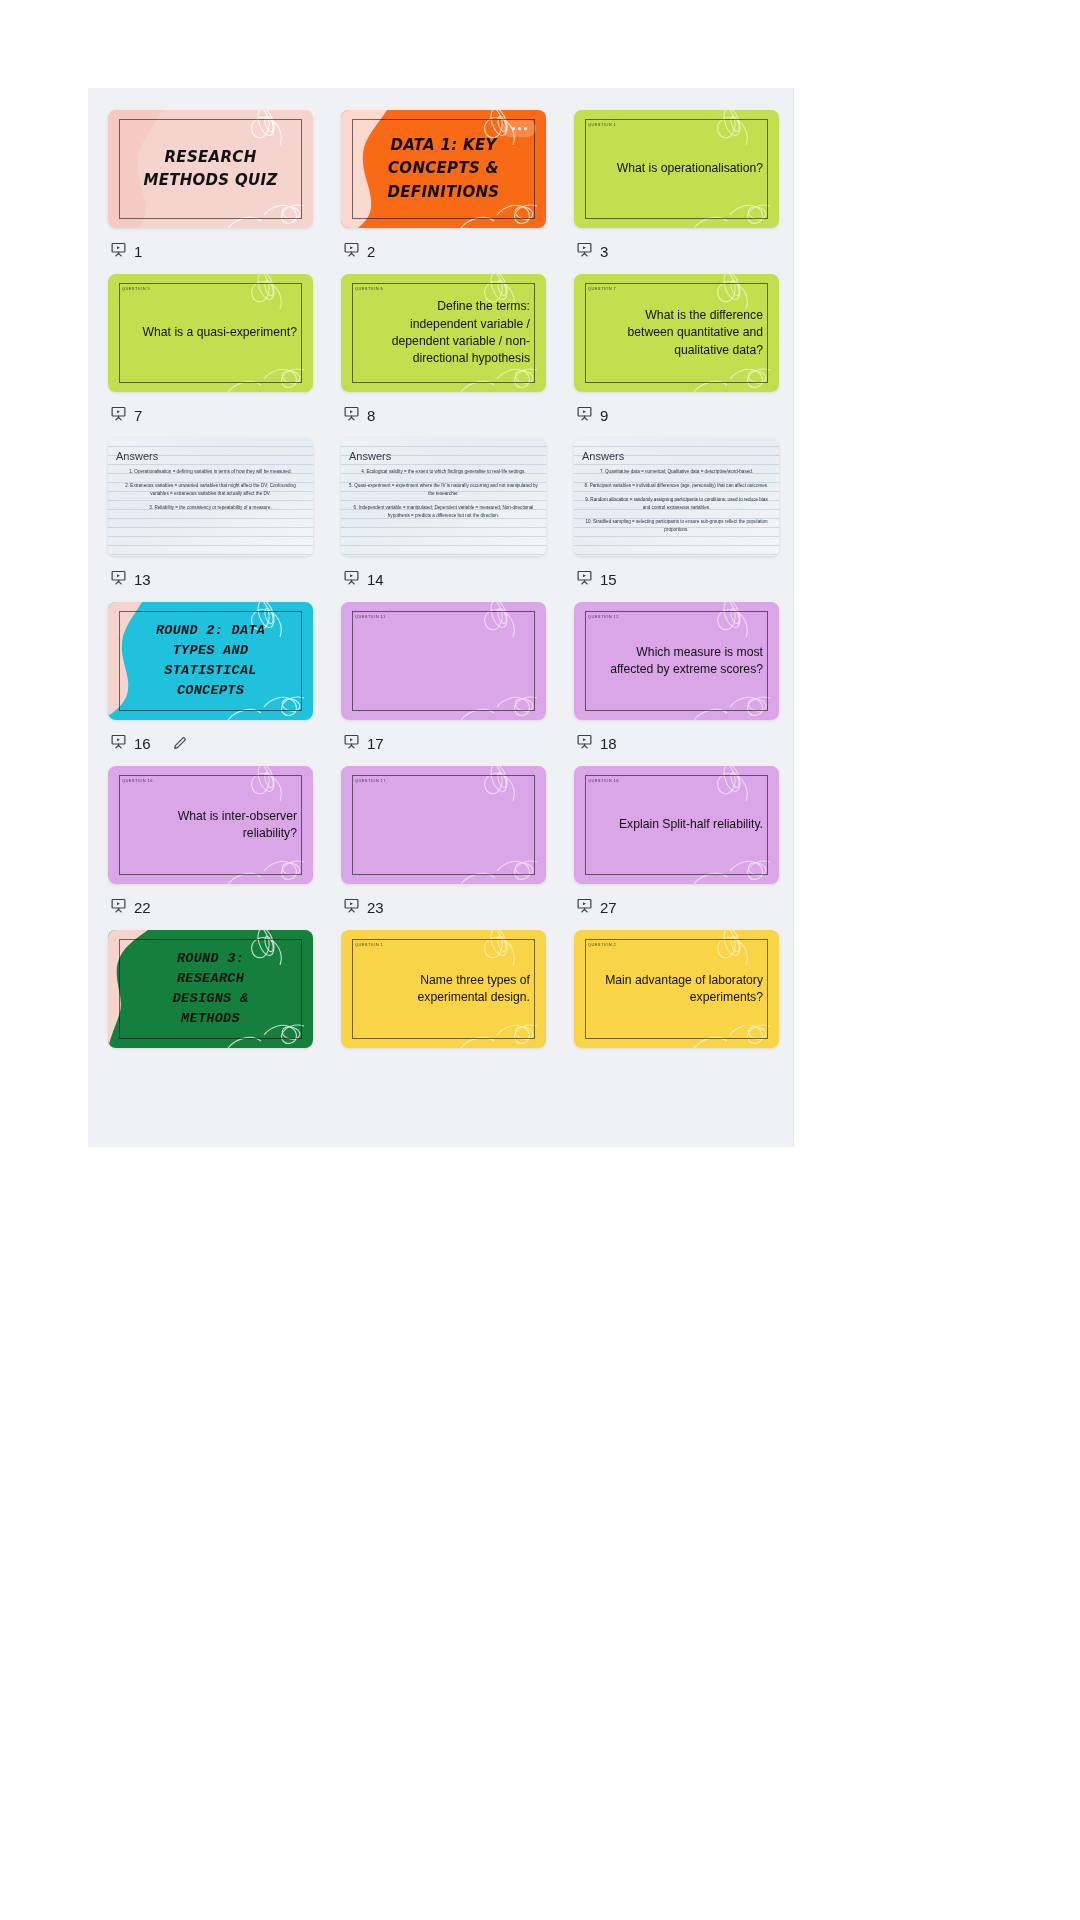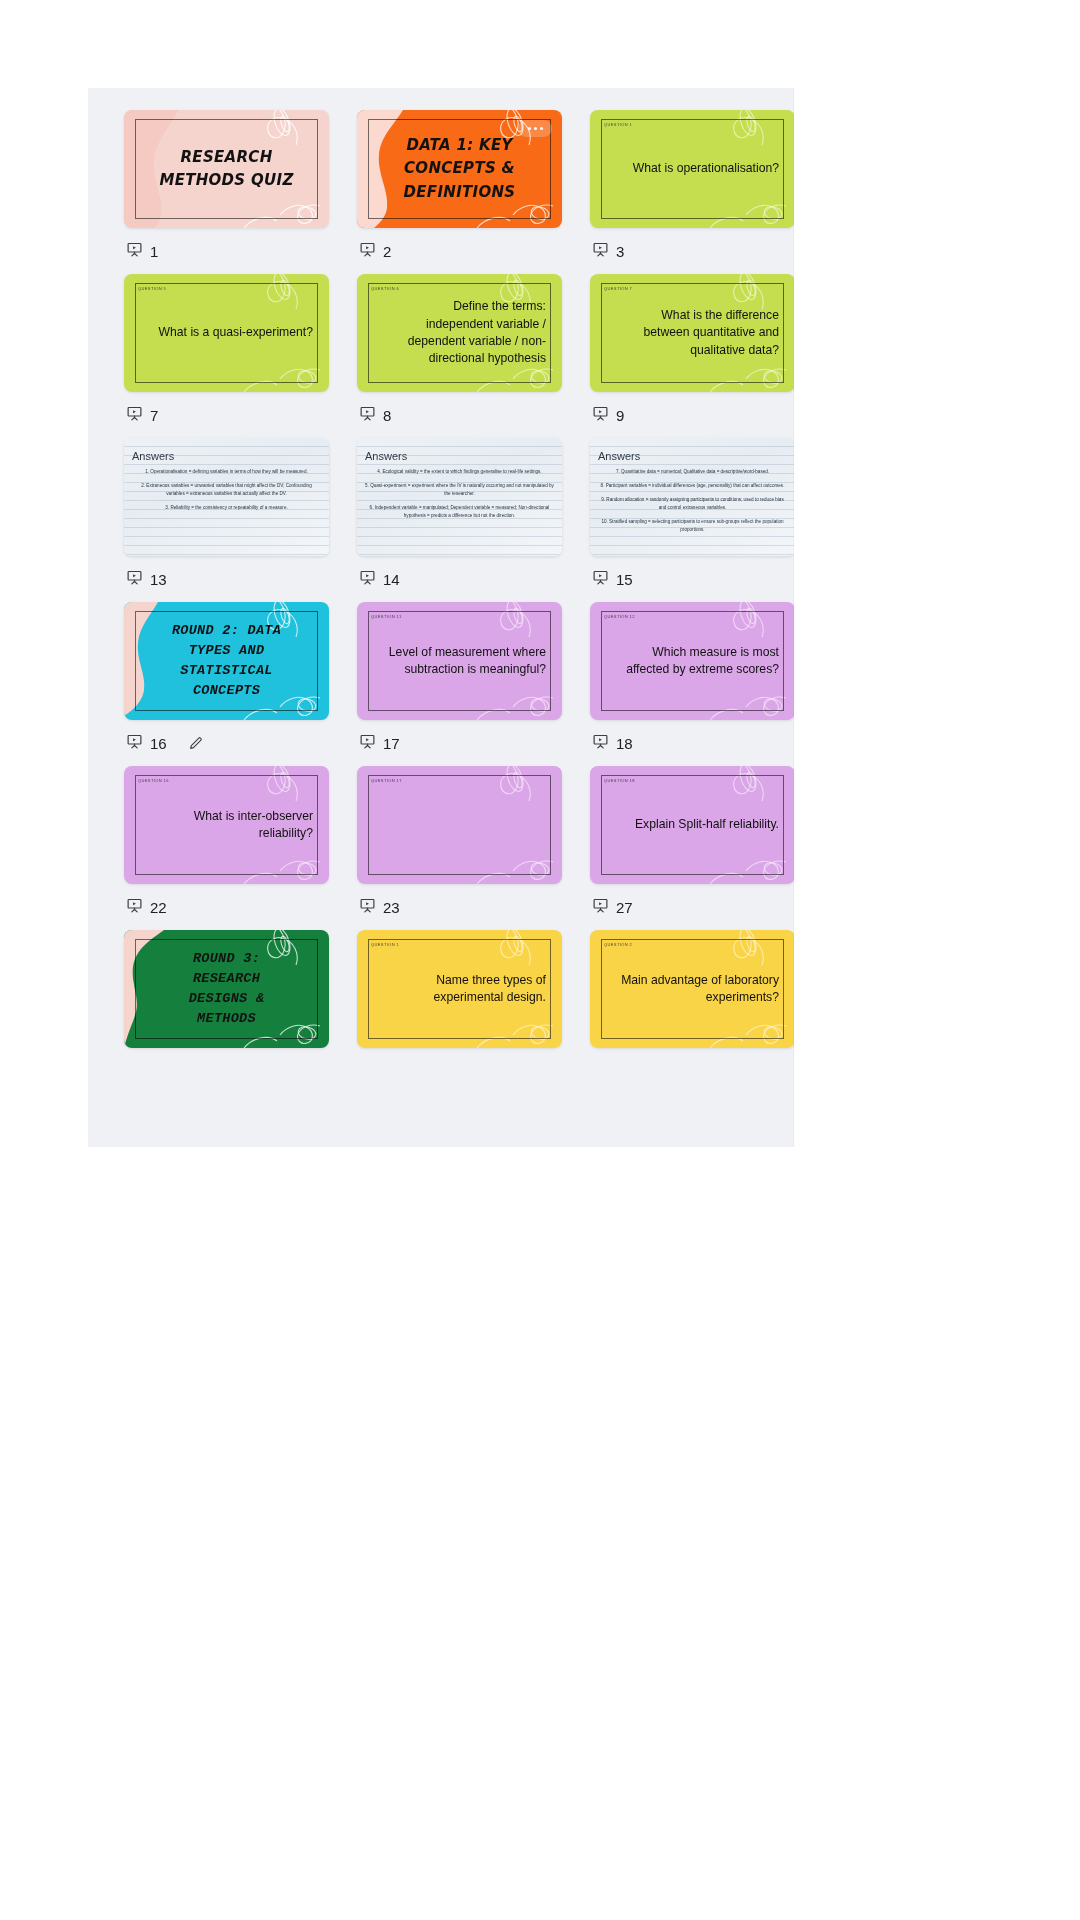"RESEARCH" .grid { padding: 22px 0 0 36px -> 22px 0 0 20px }
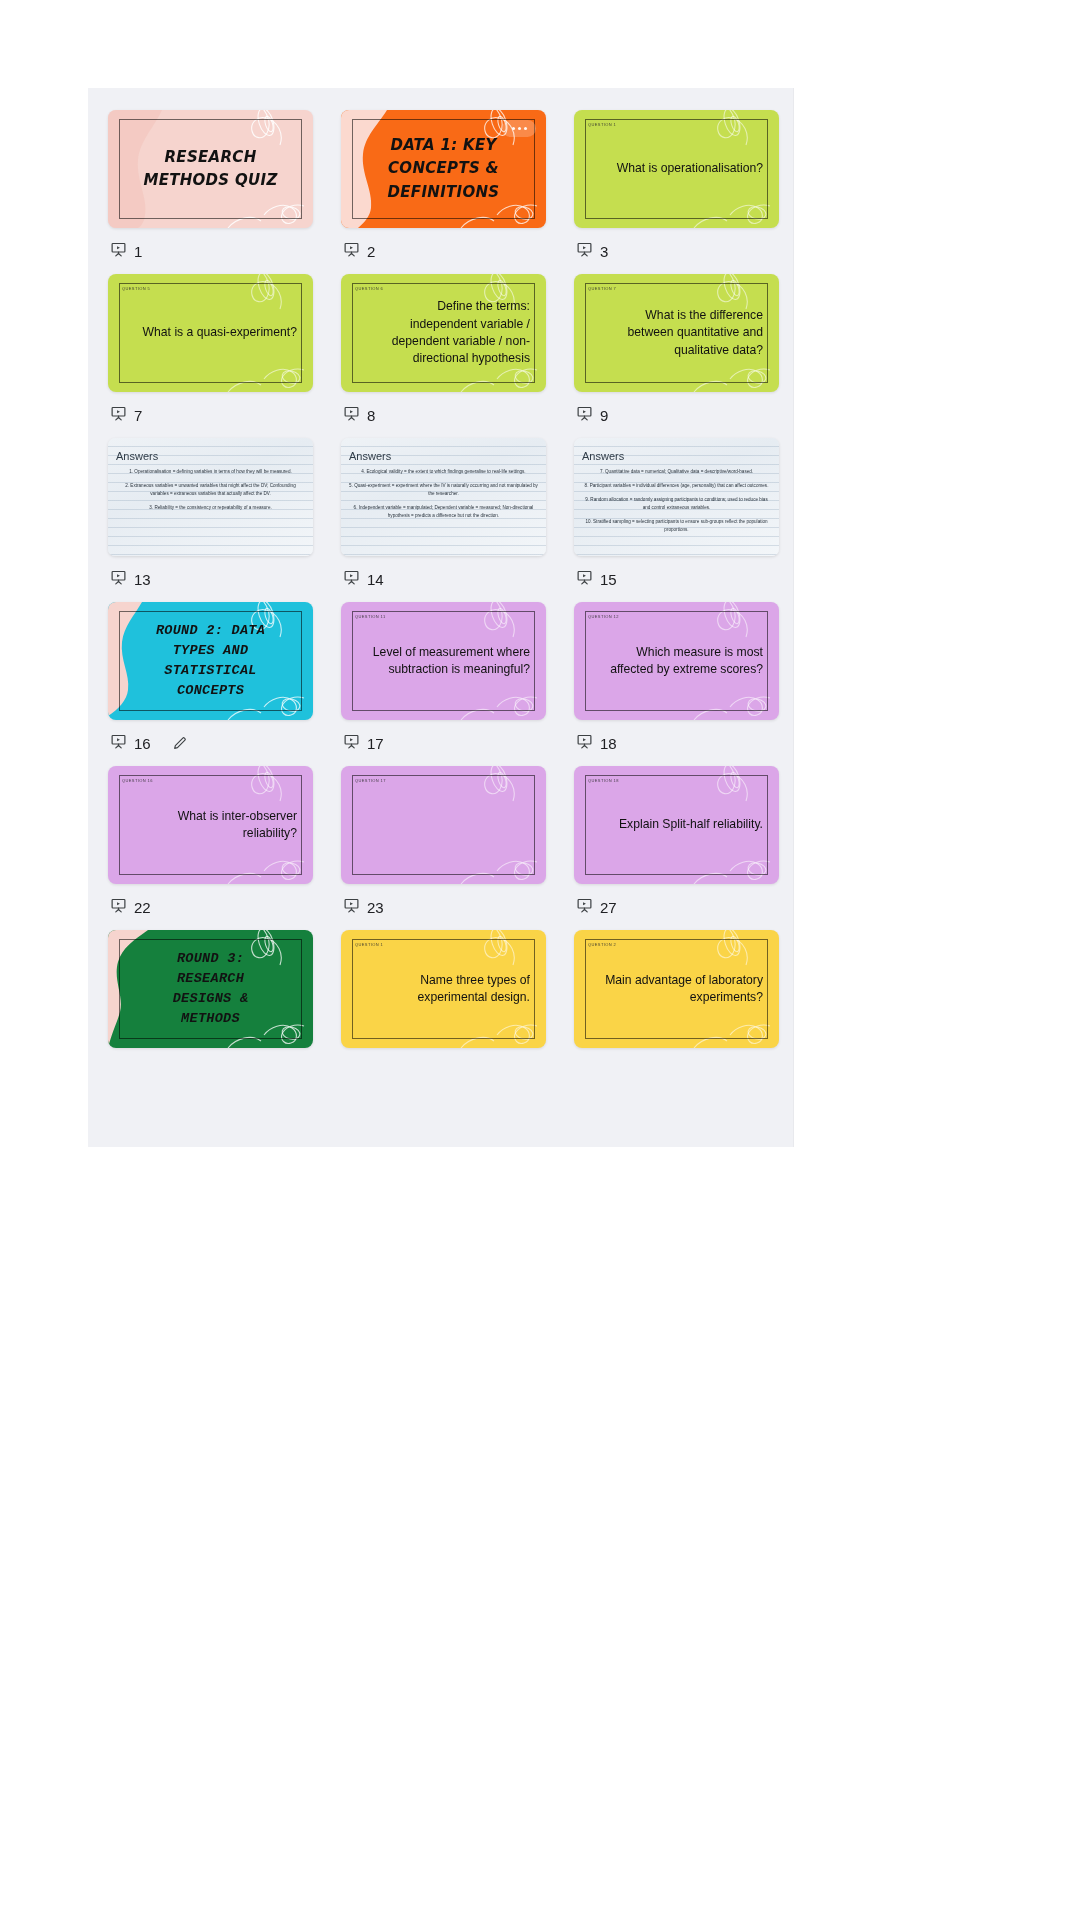"Level of measurement where subtraction" div.body { html: <div> <span>Level of measurement where subtraction is meaningful?</span> </div> -> none }
